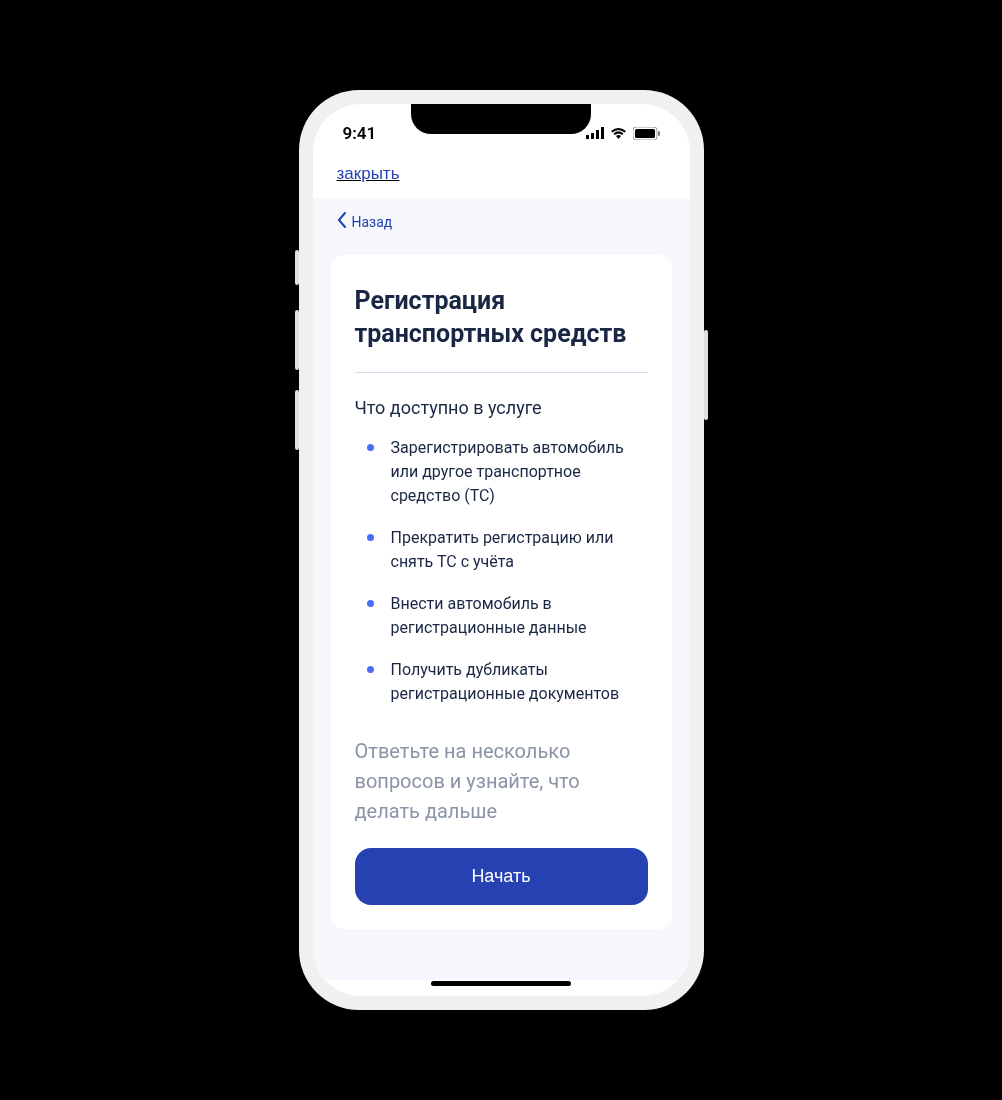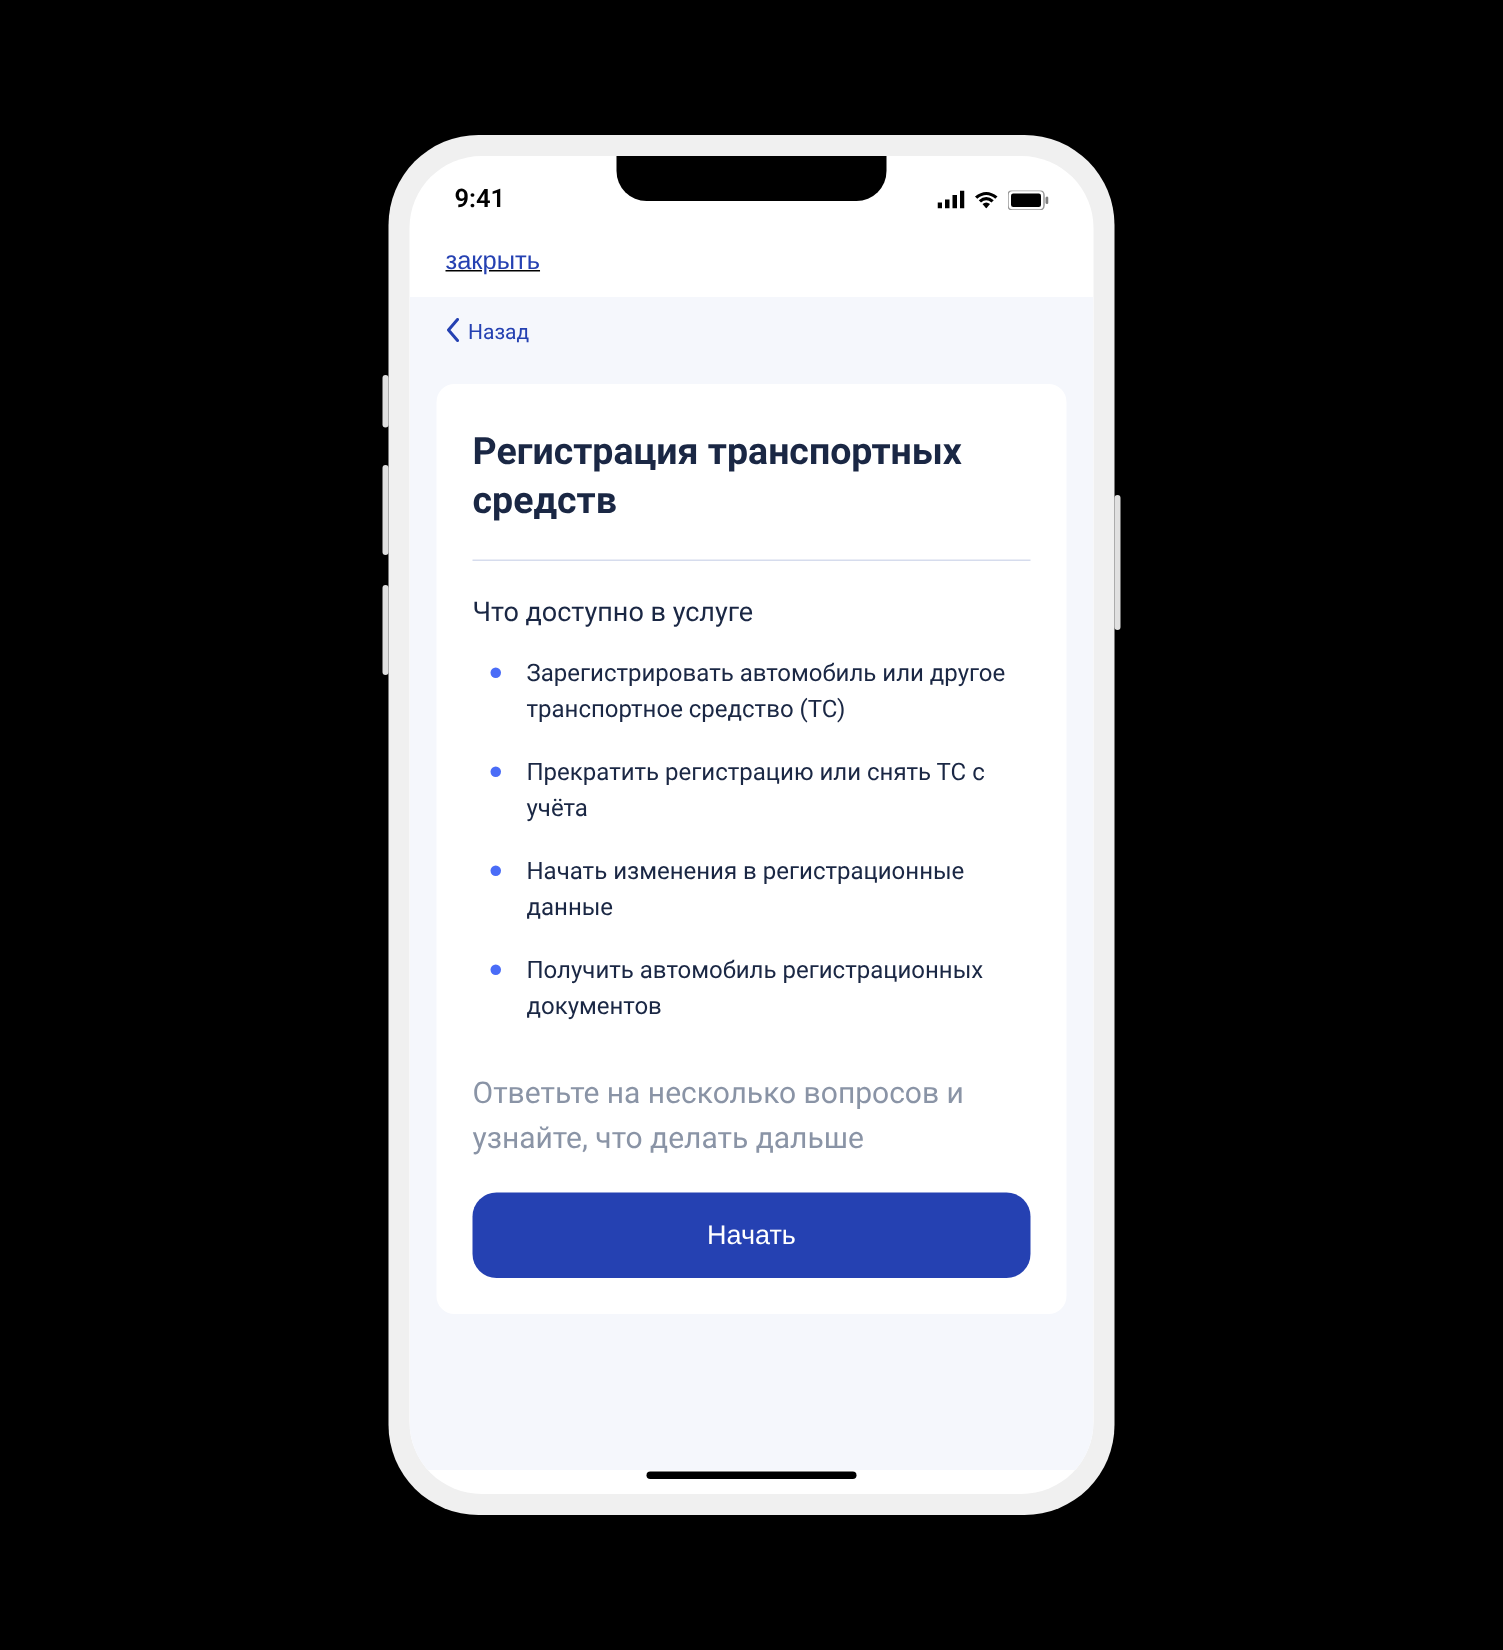"9:41" .phone-frame { width: 484px -> 405px }
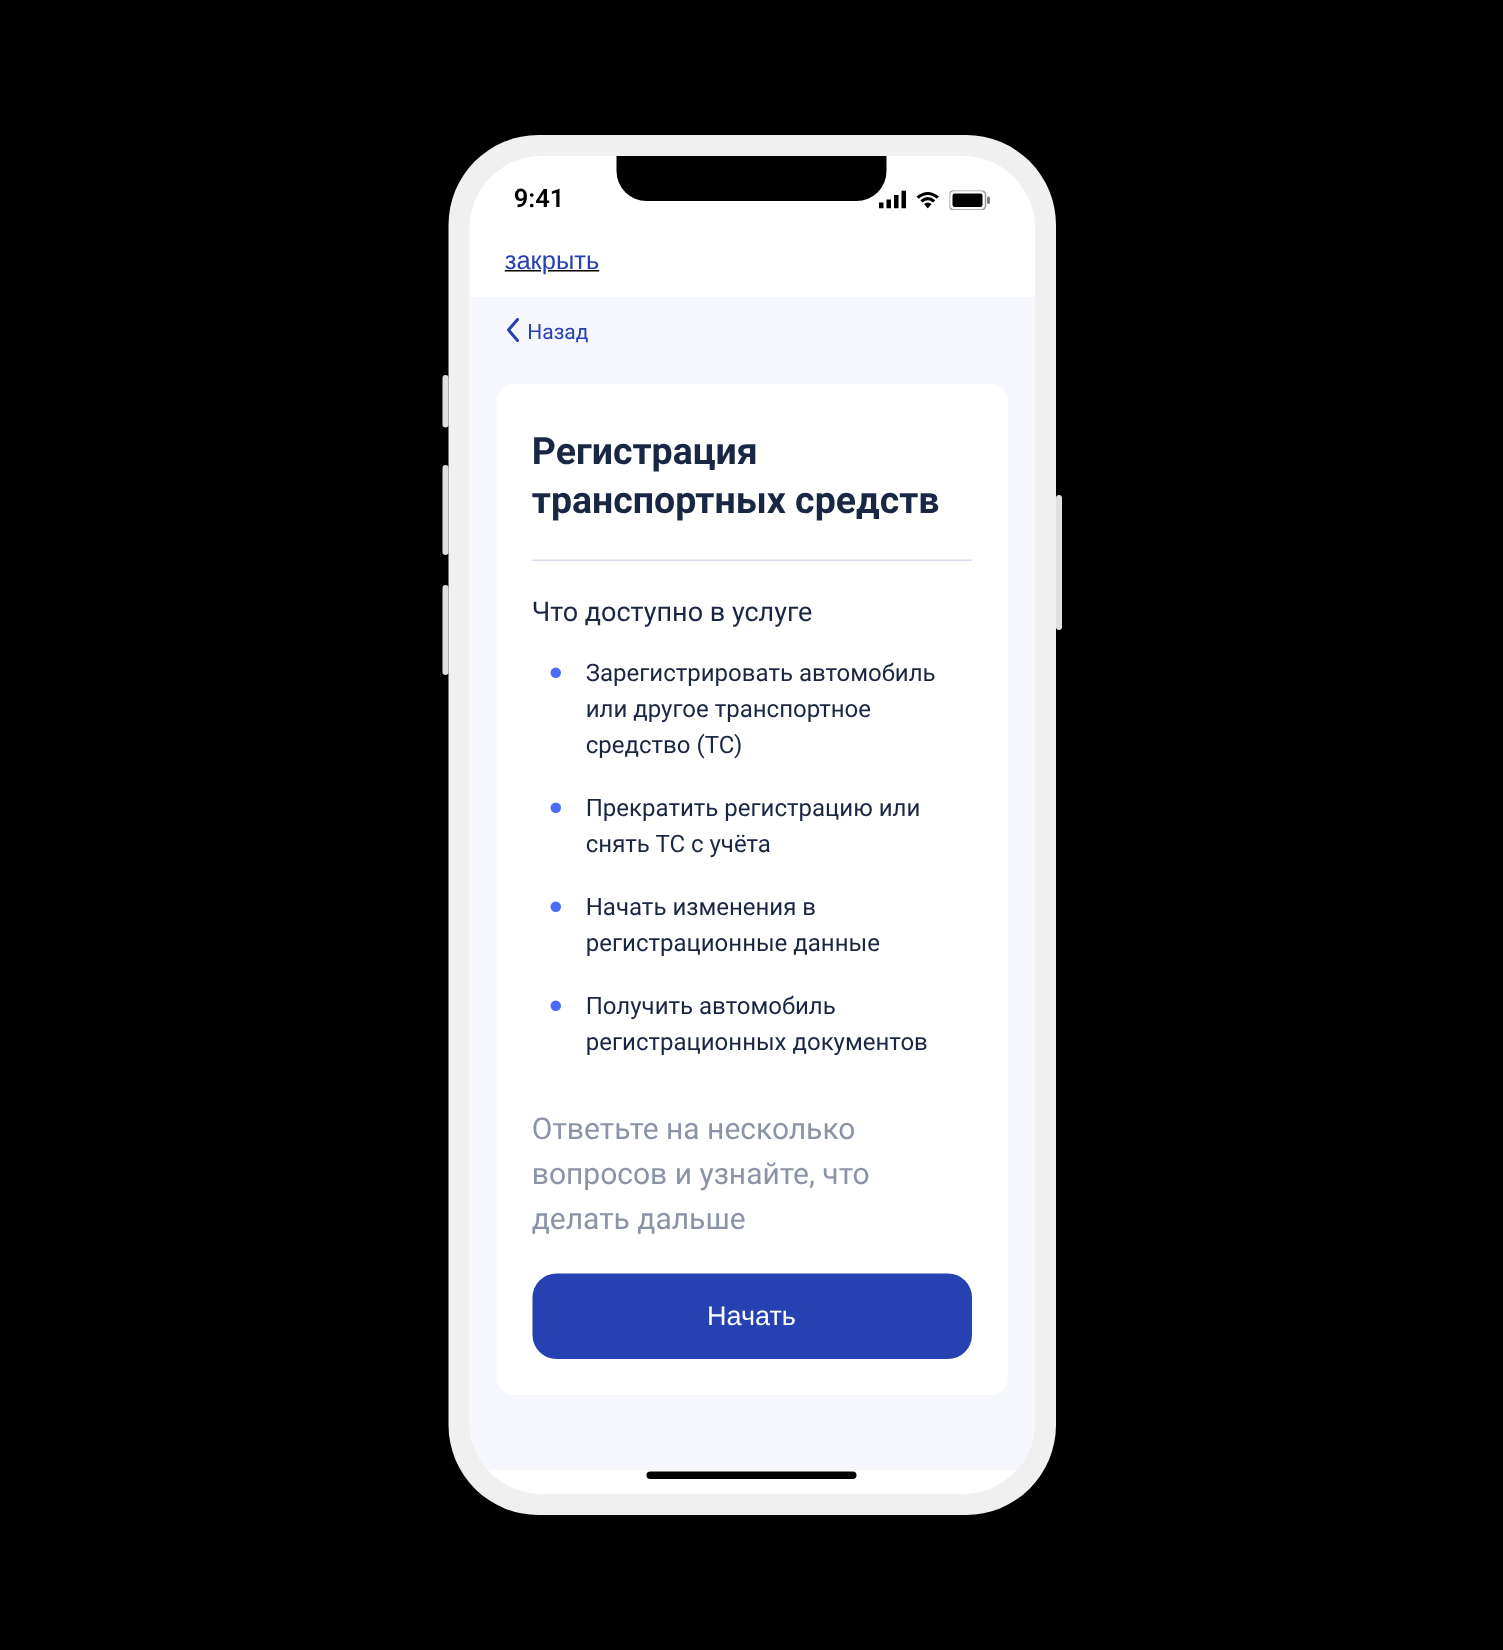"Начать изменения в регистрационные" li { text: Начать изменения -> Внести автомобиль }
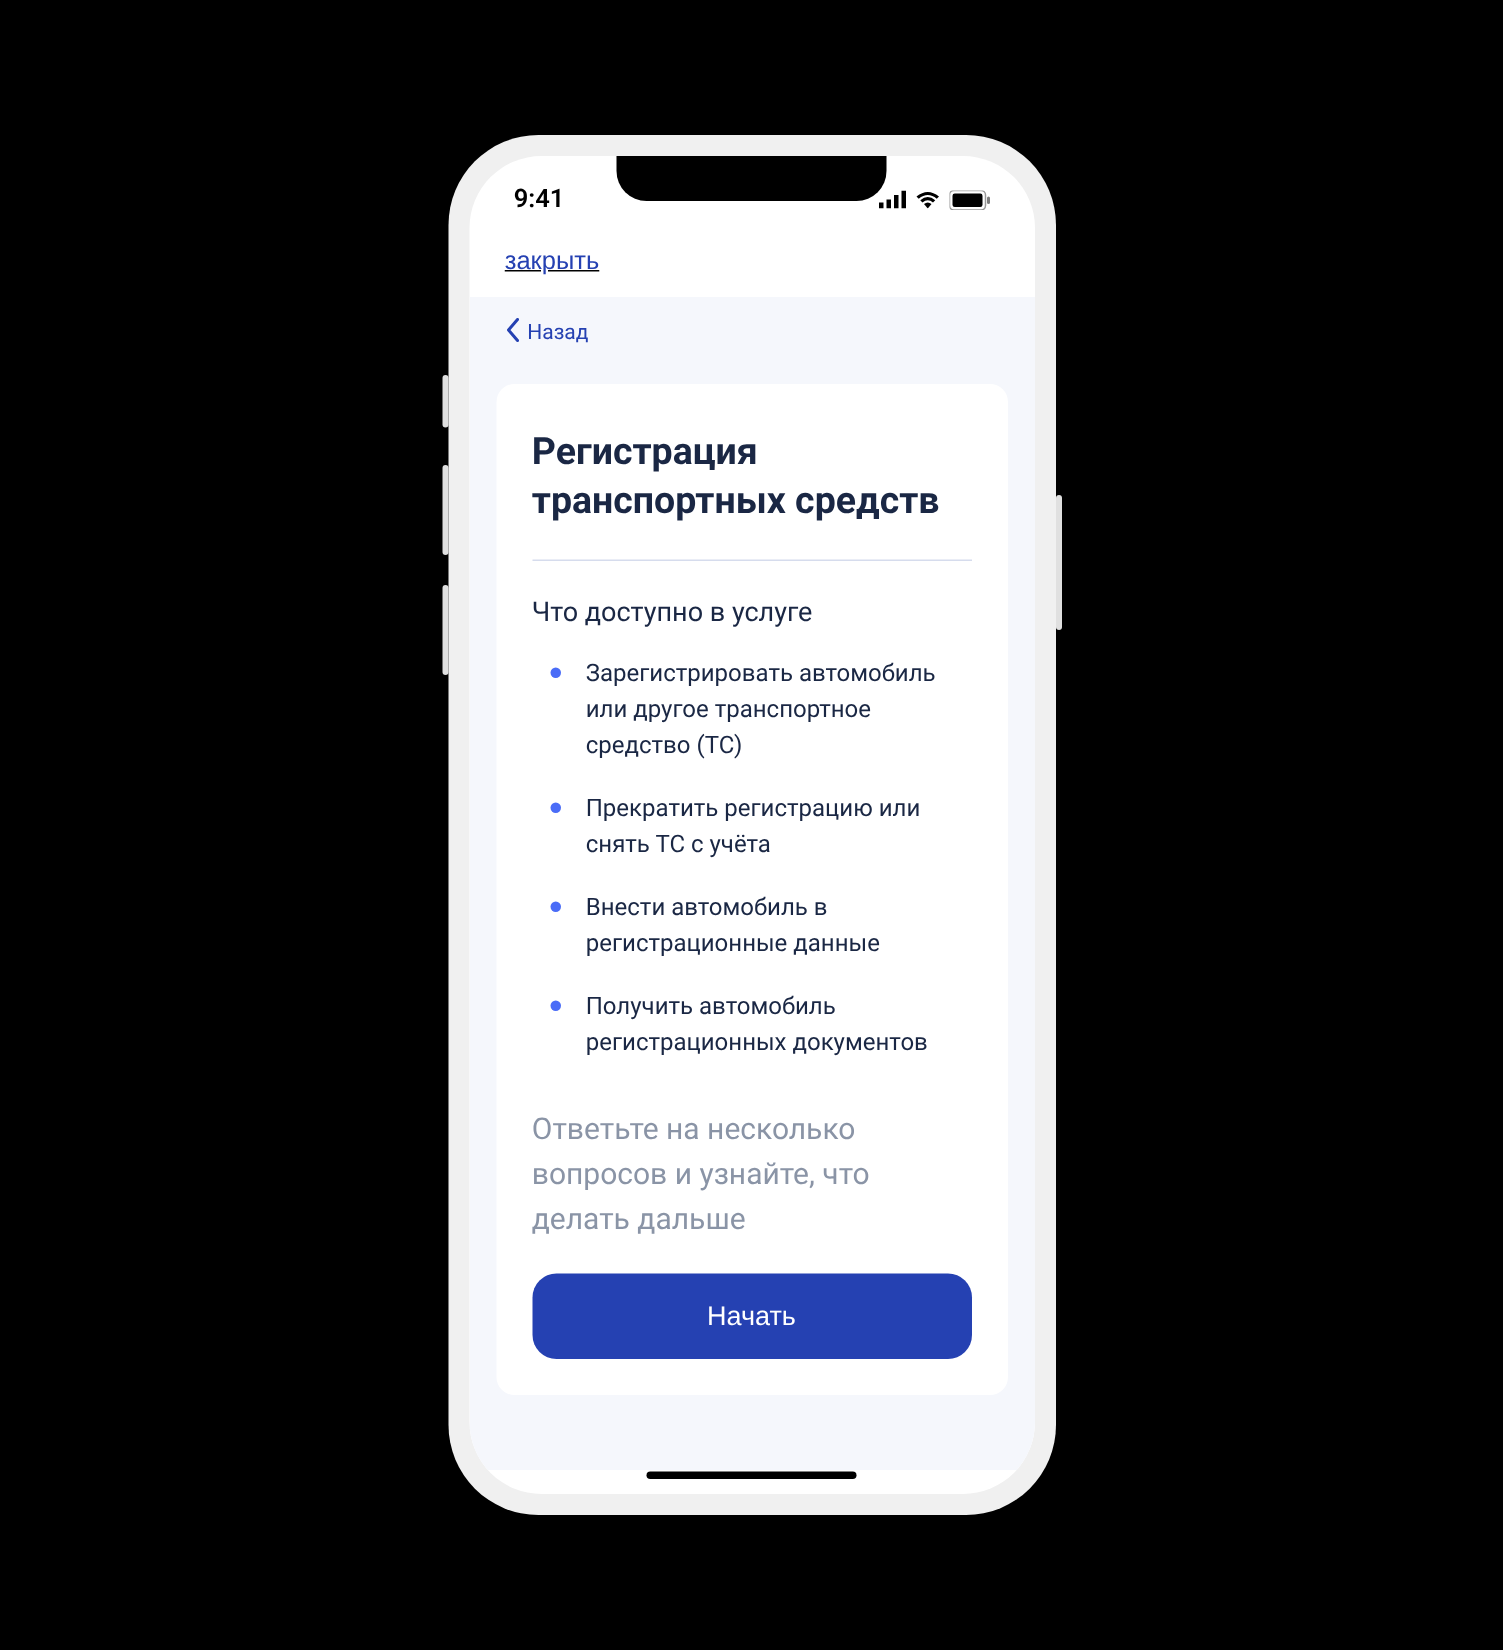"Получить автомобиль регистрационных" li { text: автомобиль регистрационных -> дубликаты регистрационные }
